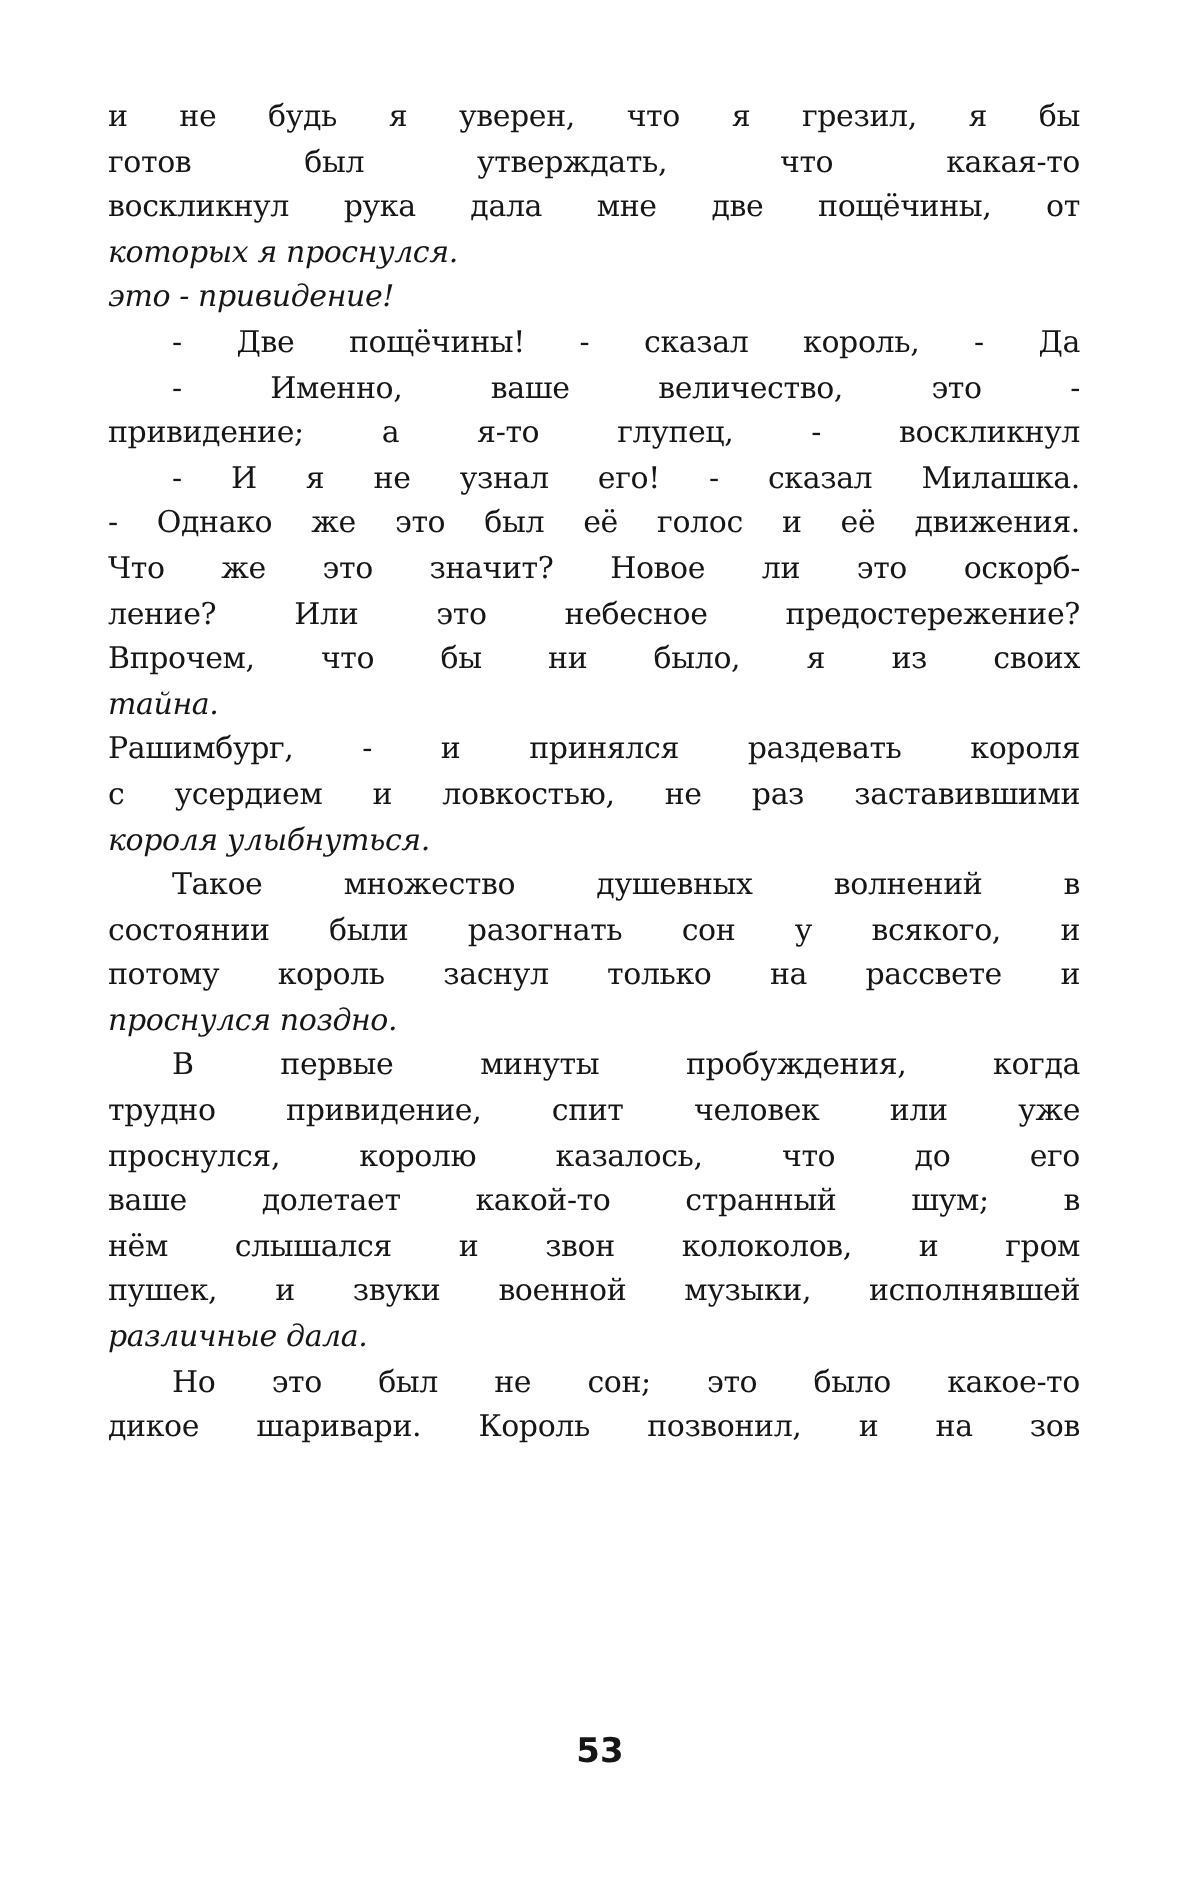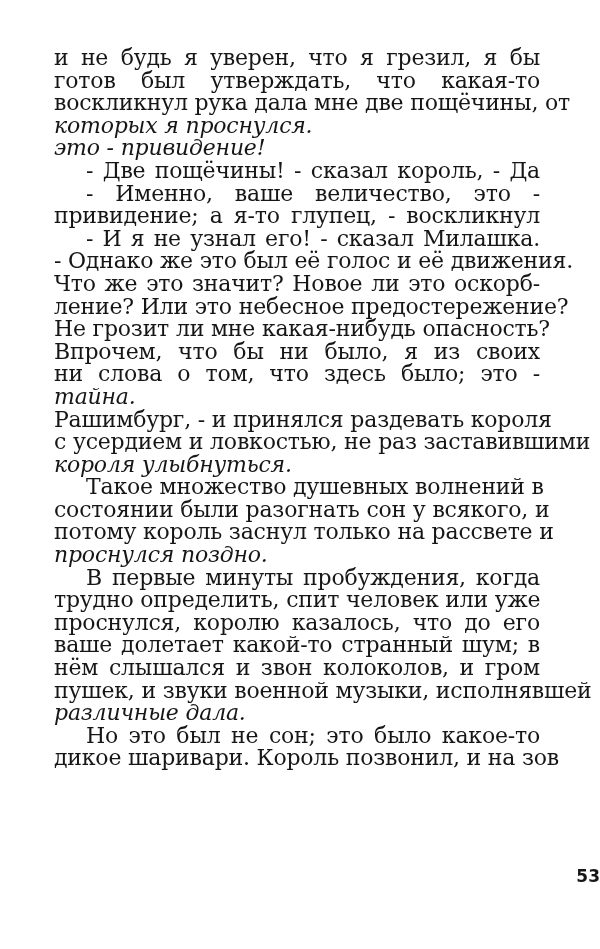"и не будь я уверен," .page { font-size: 22px -> 15px }
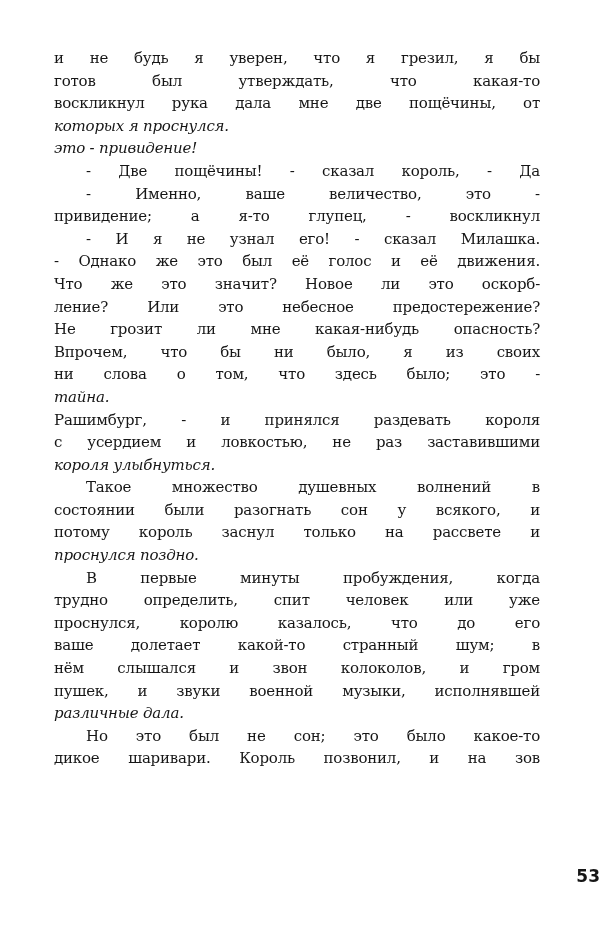"Не грозит ли мне какая-нибудь" span.line { html: <span>Не грозит ли мне какая-нибудь опасность?</span> -> none }
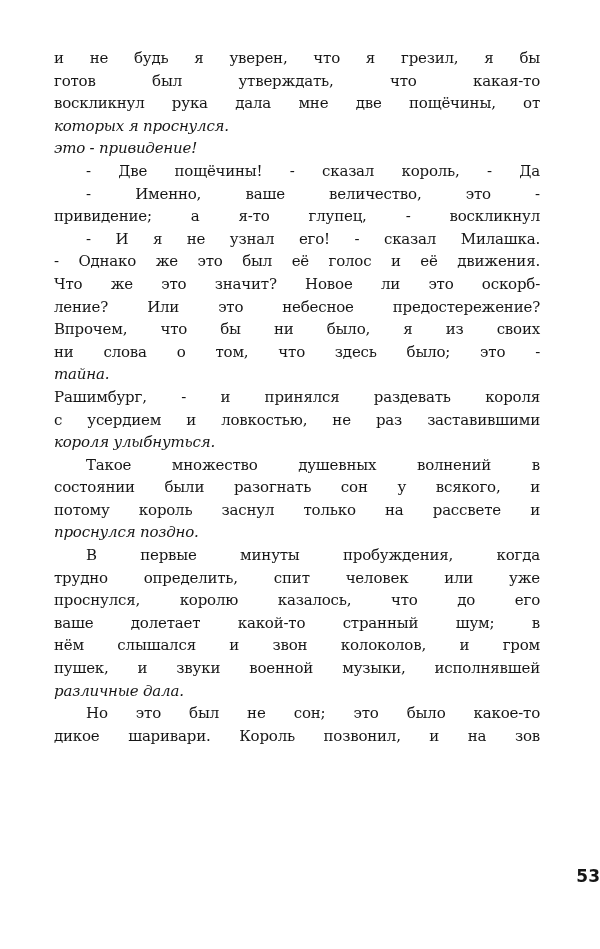"ни слова о том, что" span.line { html: <span>ни слова о том, что здесь было; это -</span> -> none }
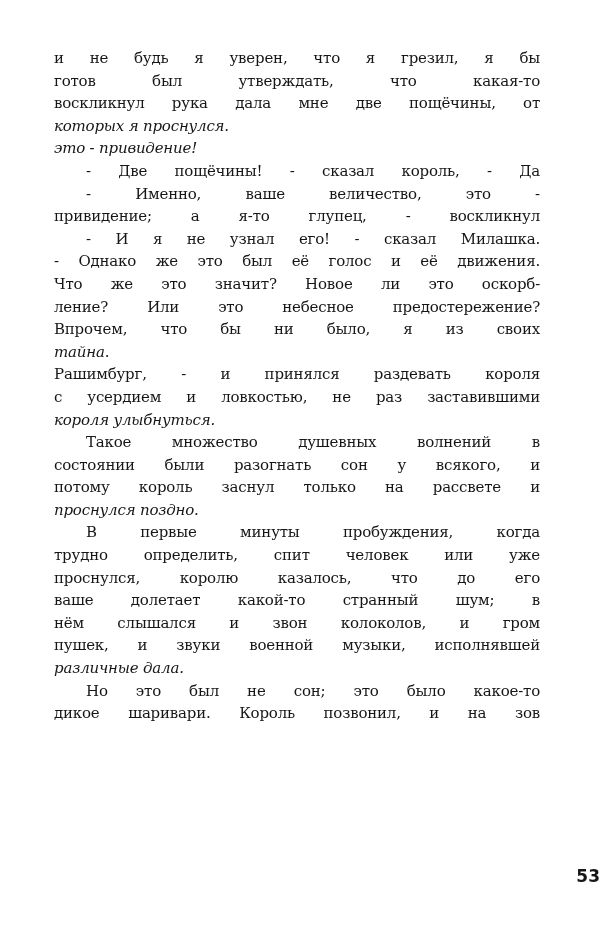"трудно определить, спит человек или" span.line { text: определить -> привидение }
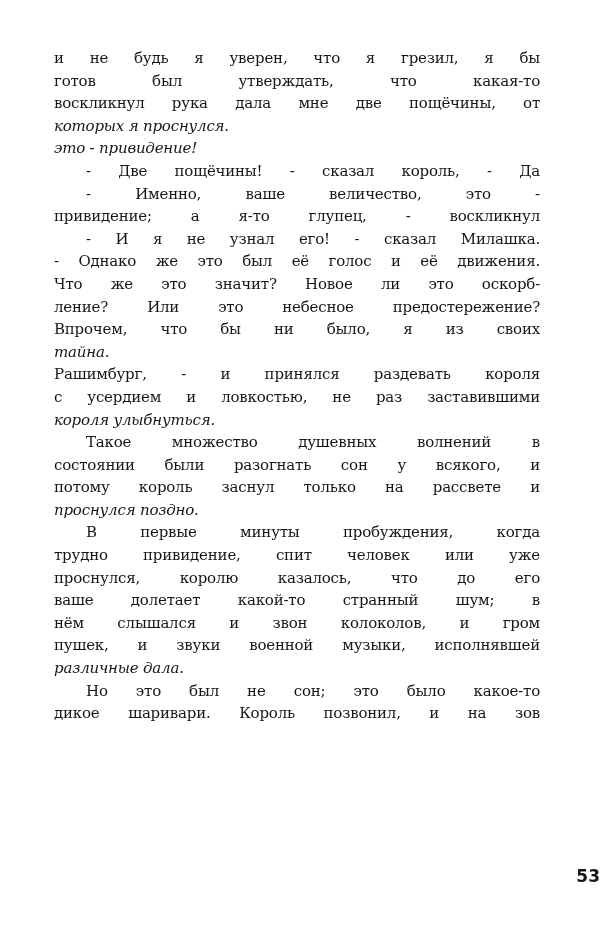"53" .page-number { text-align: right -> center }
